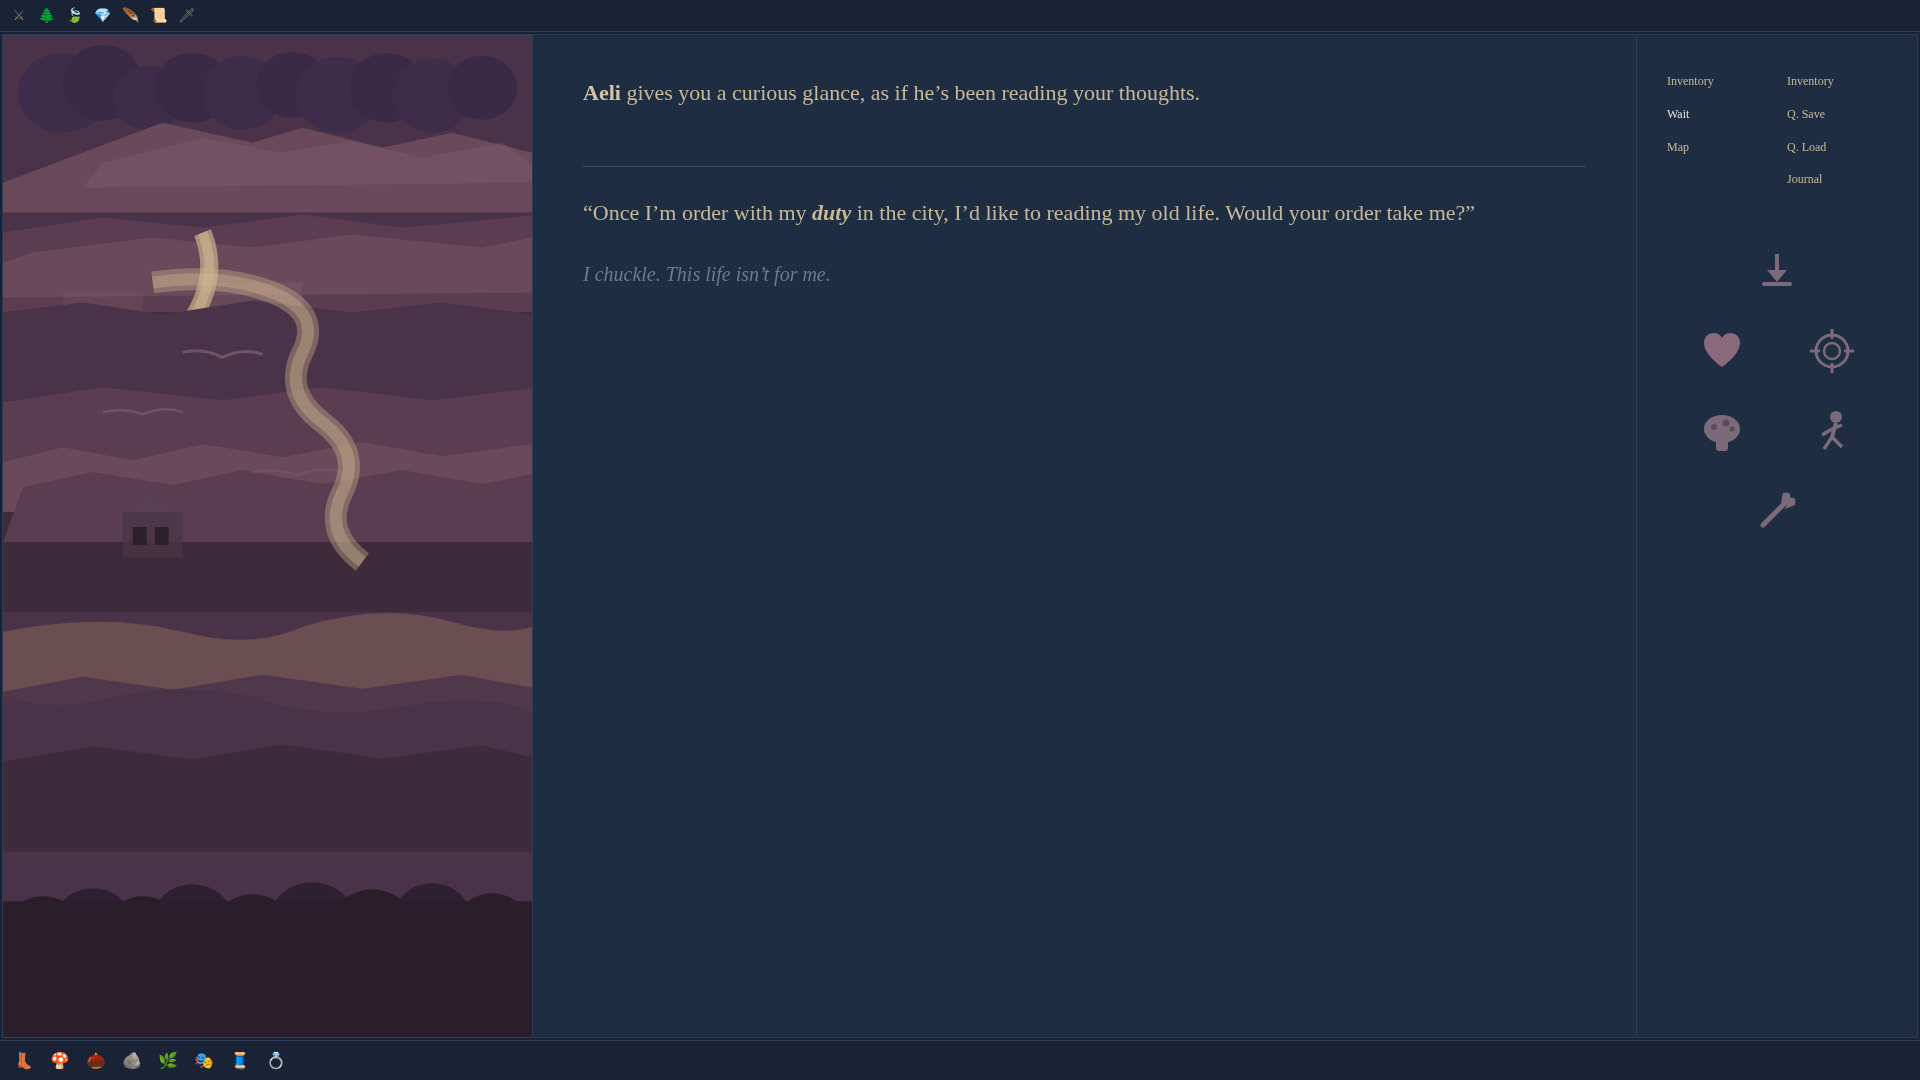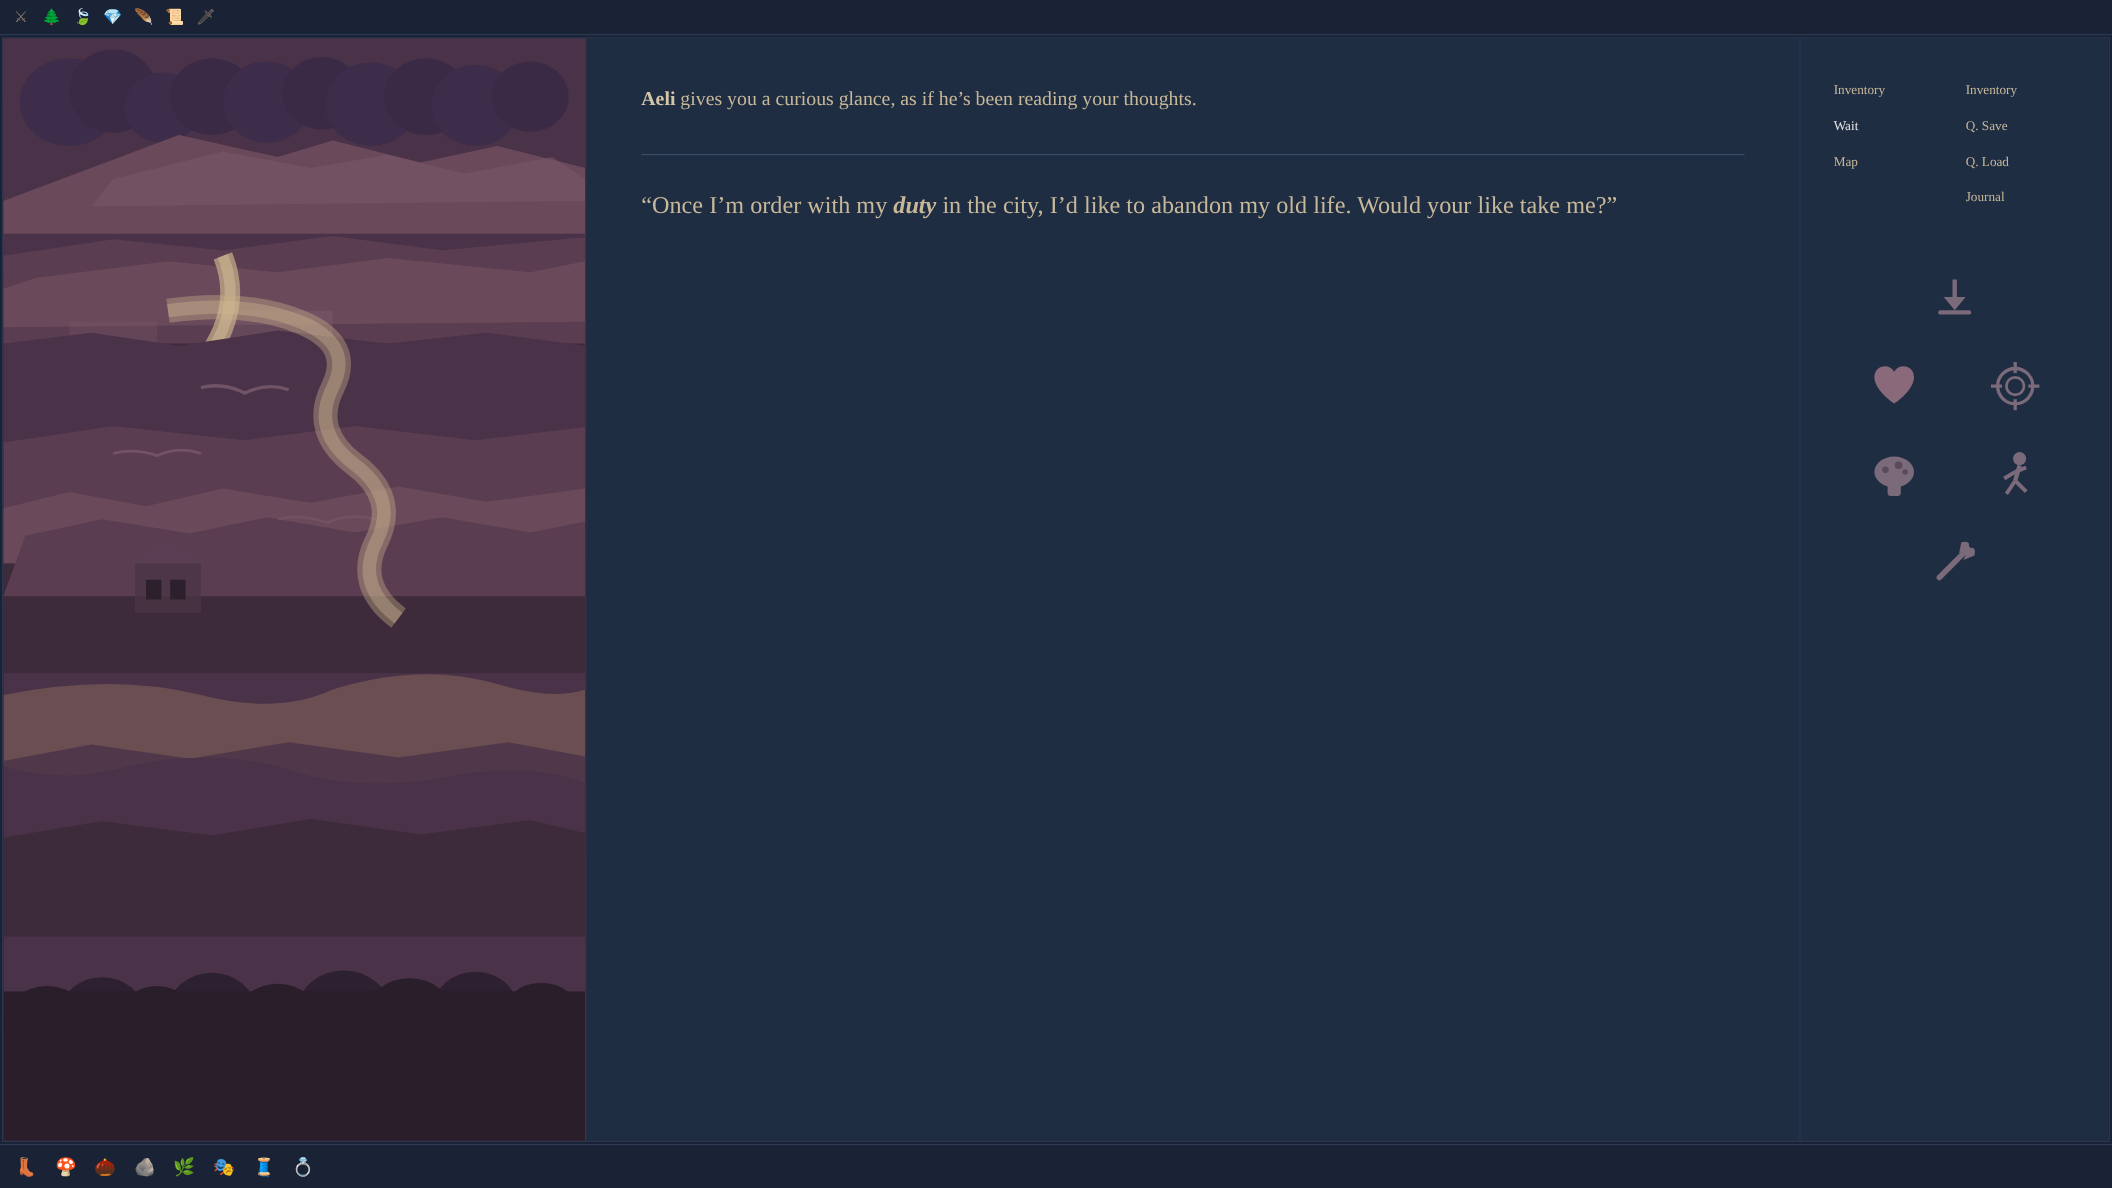"Aeli gives you a curious" .dialogue-narrator { font-size: 18px -> 22px; margin-bottom: 8px -> 28px }
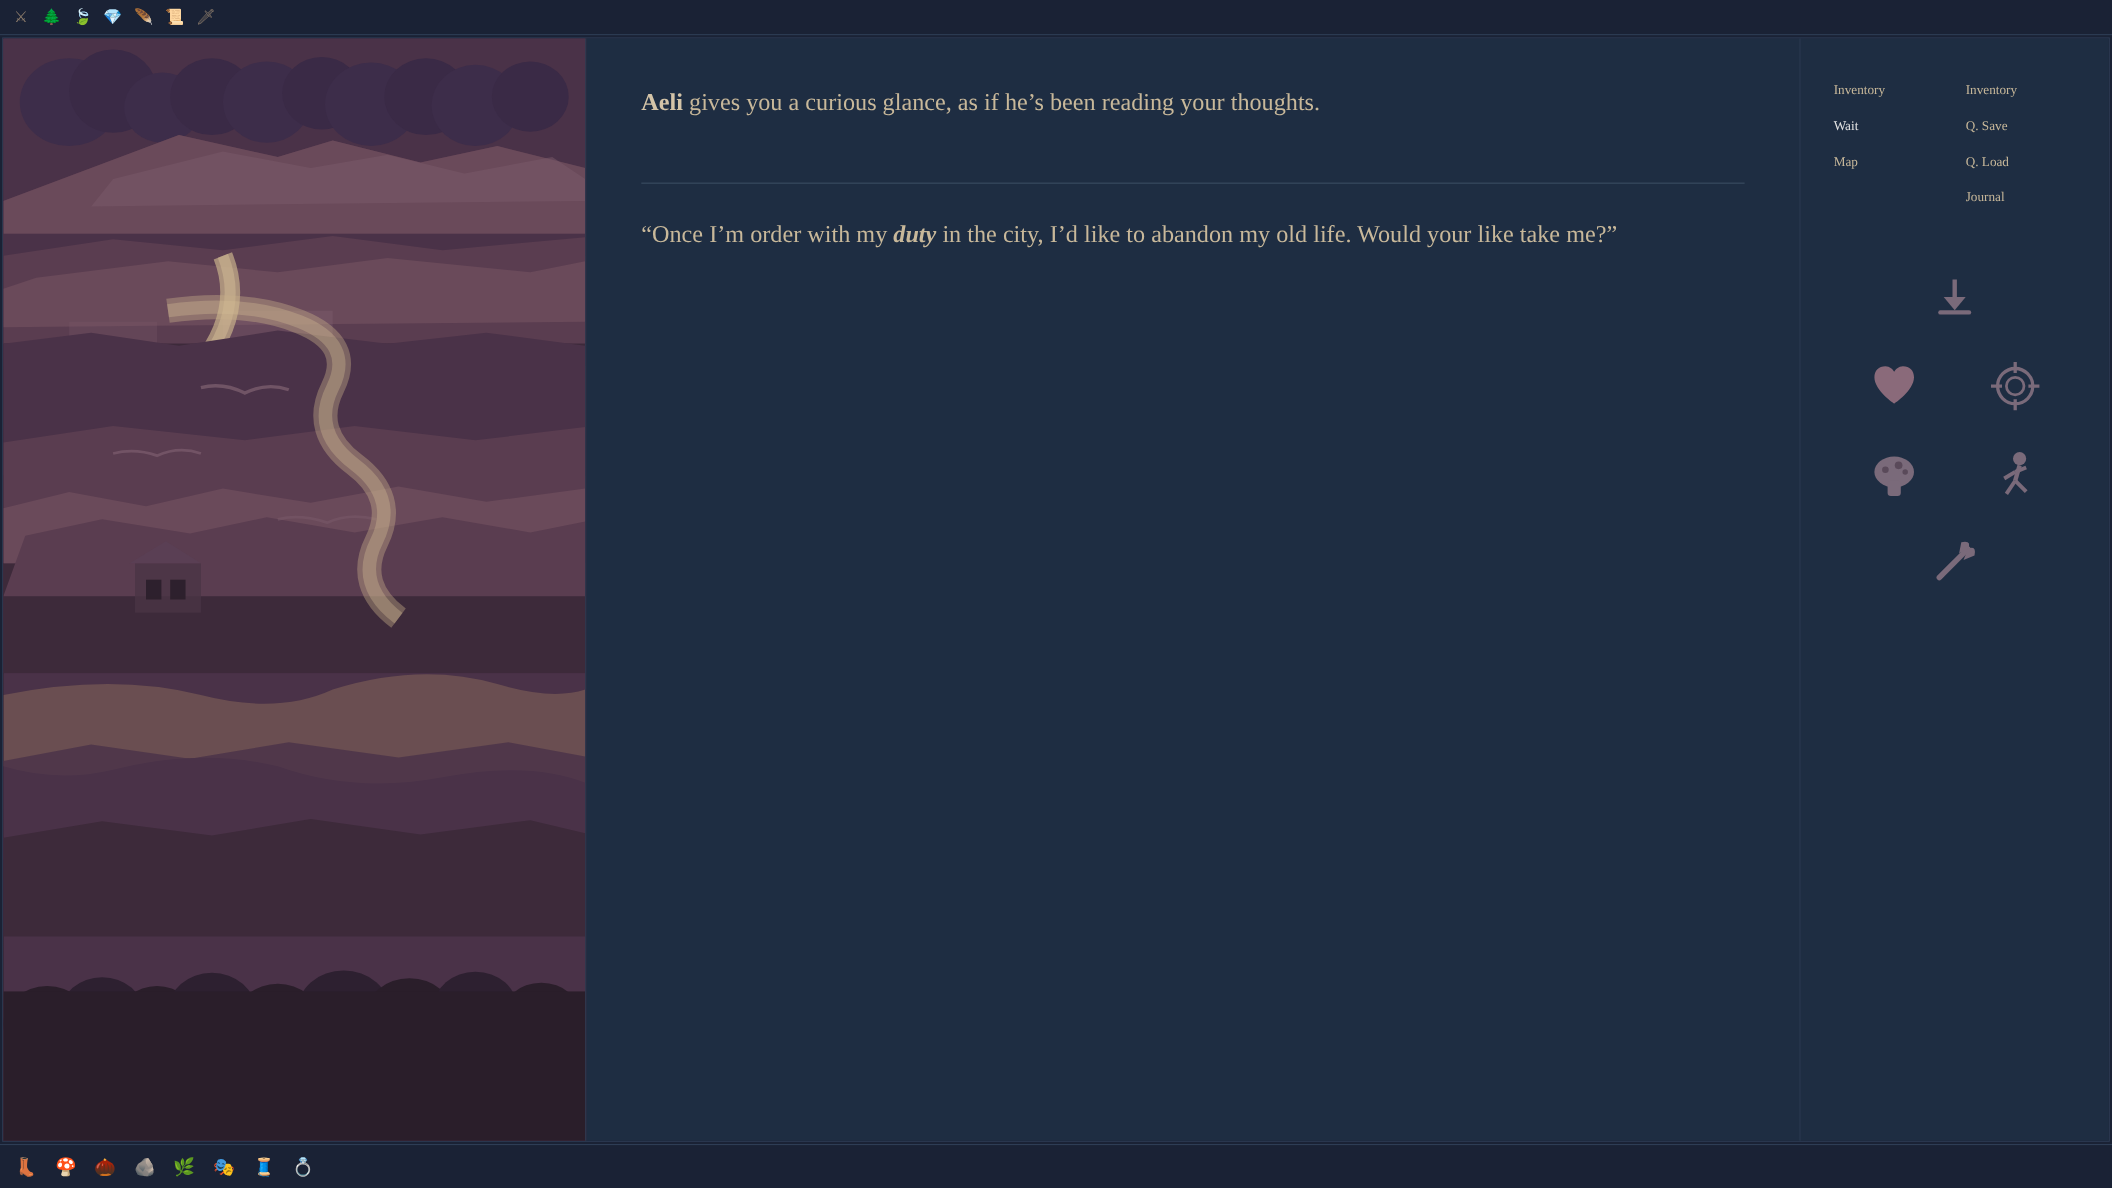"in the city, I’d like" span { text: abandon my old life. Would your like -> reading my old life. Would your order }
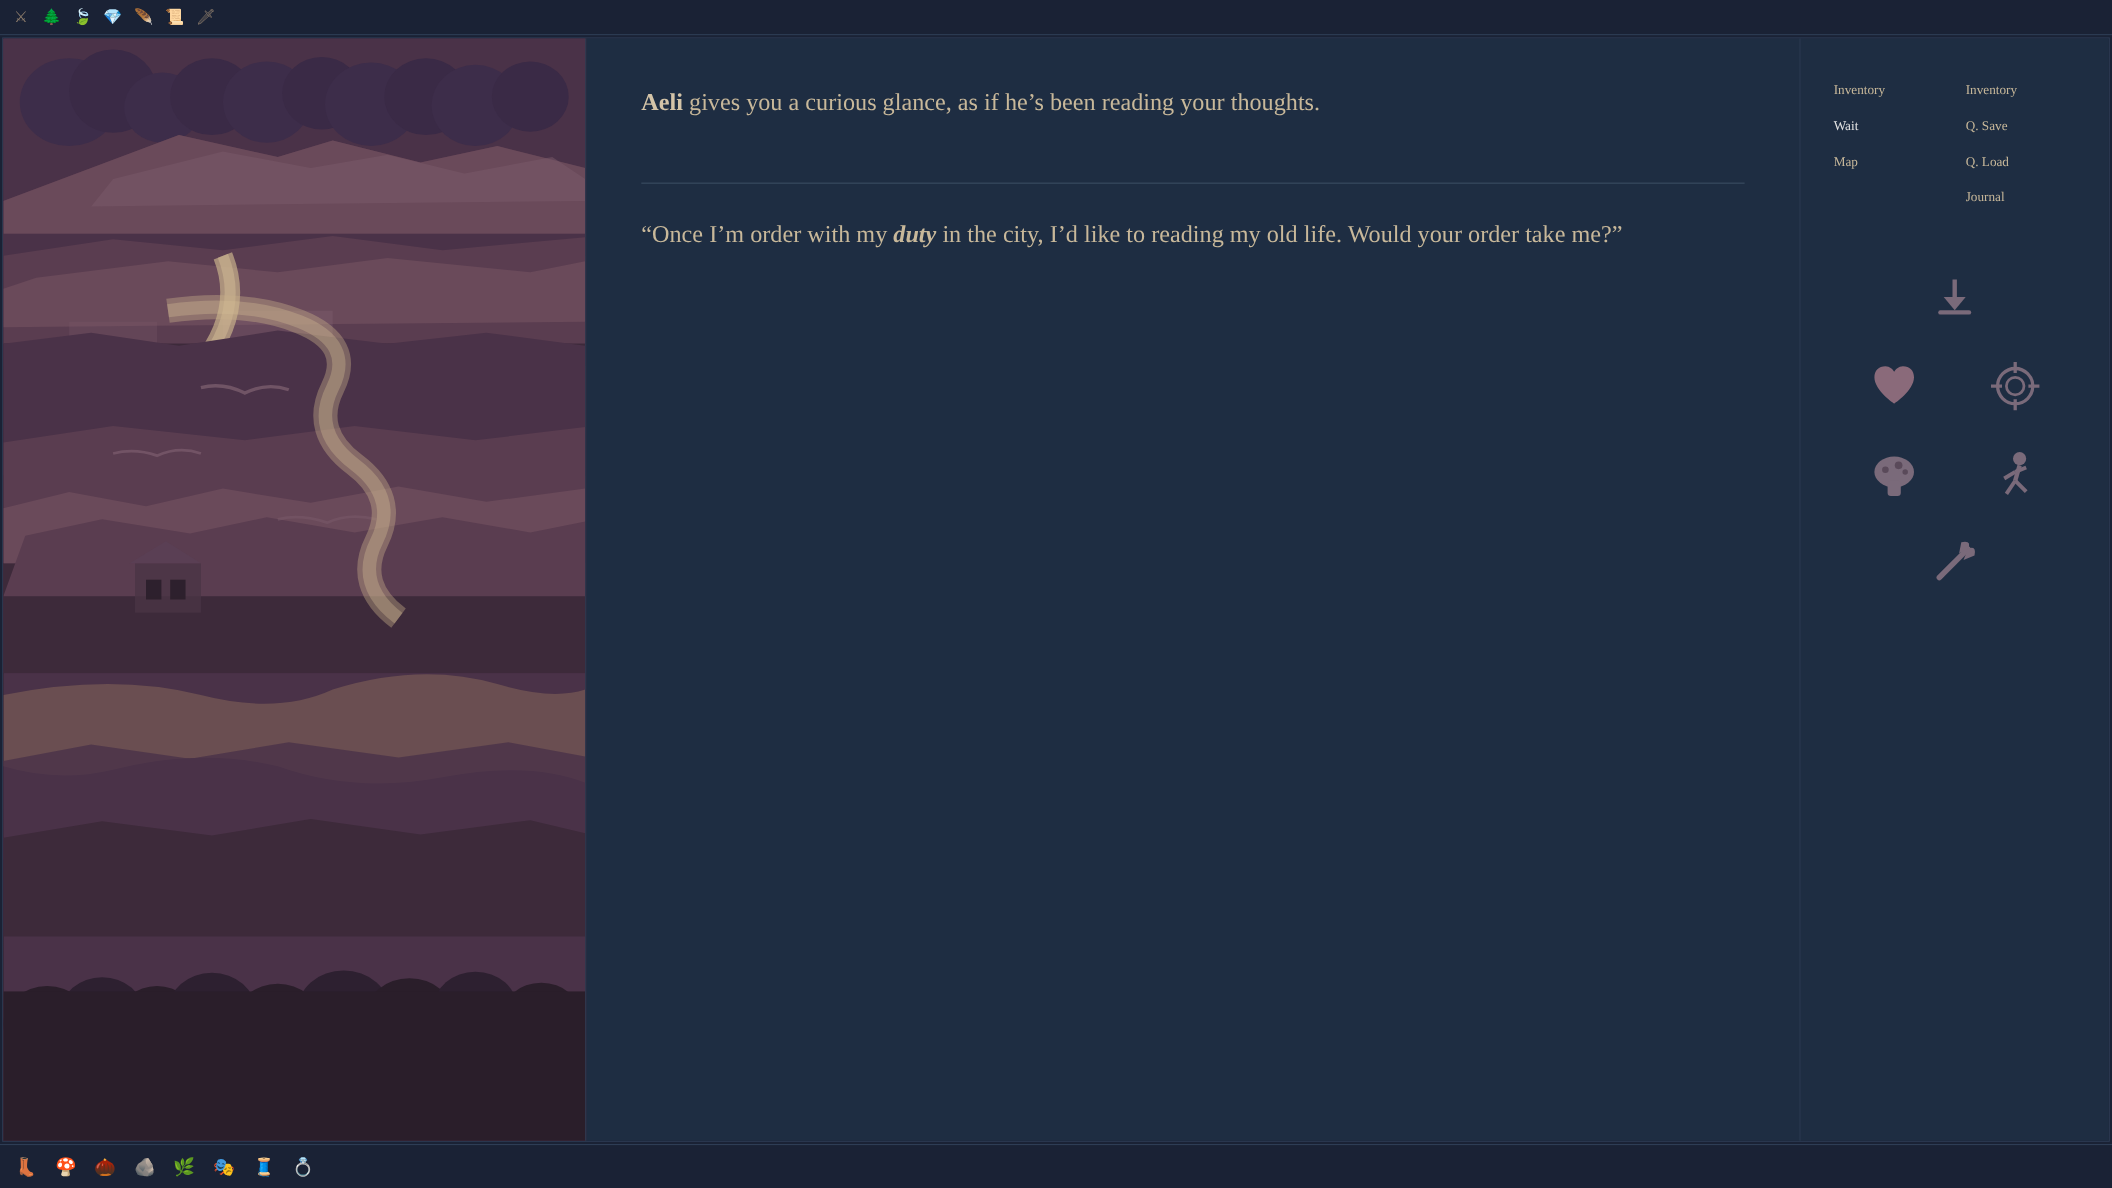"I chuckle. This life isn’t" p.dialogue-player { html: none -> <p>I chuckle. This life isn’t for me.</p> }
